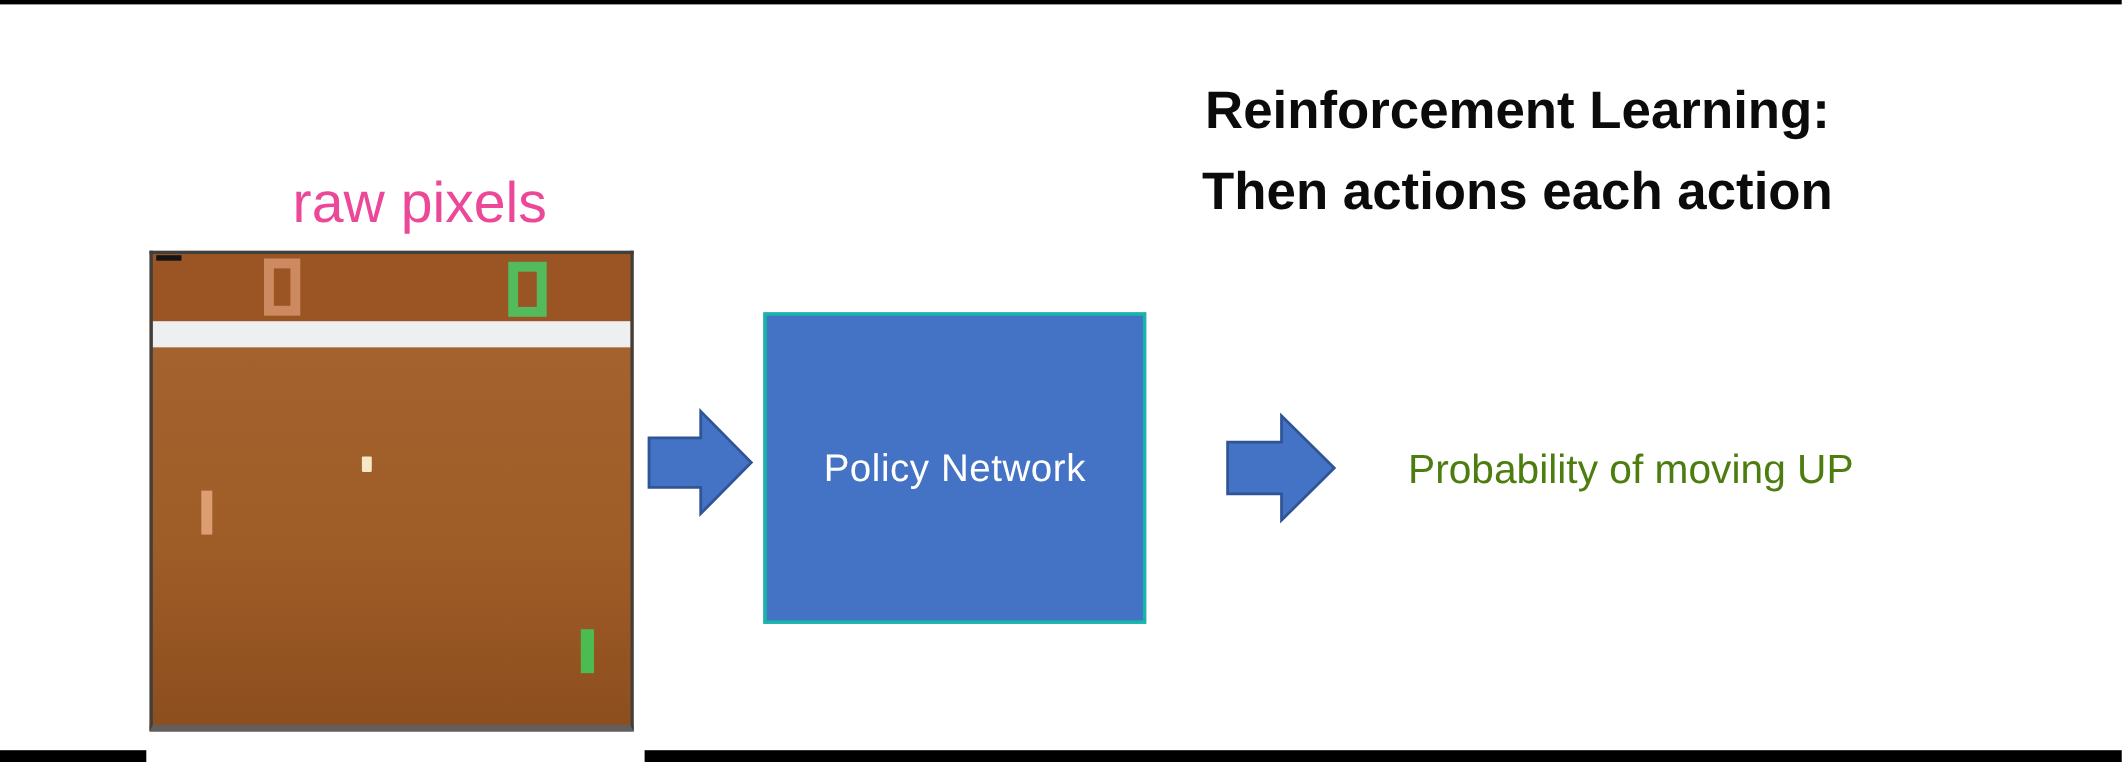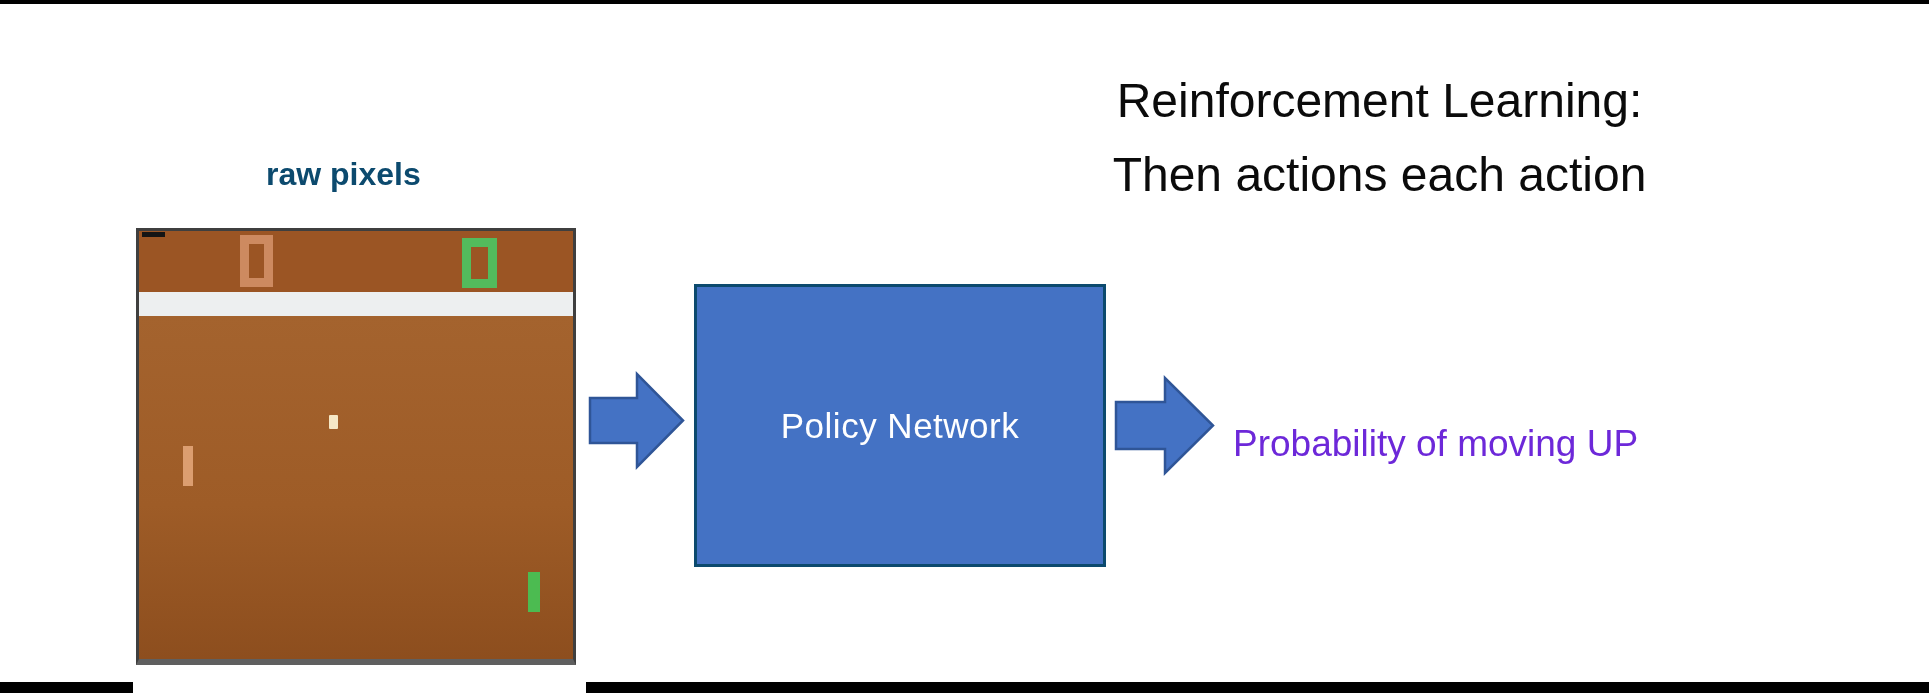"Reinforcement Learning:" .title { font-weight: 400 -> 700 }
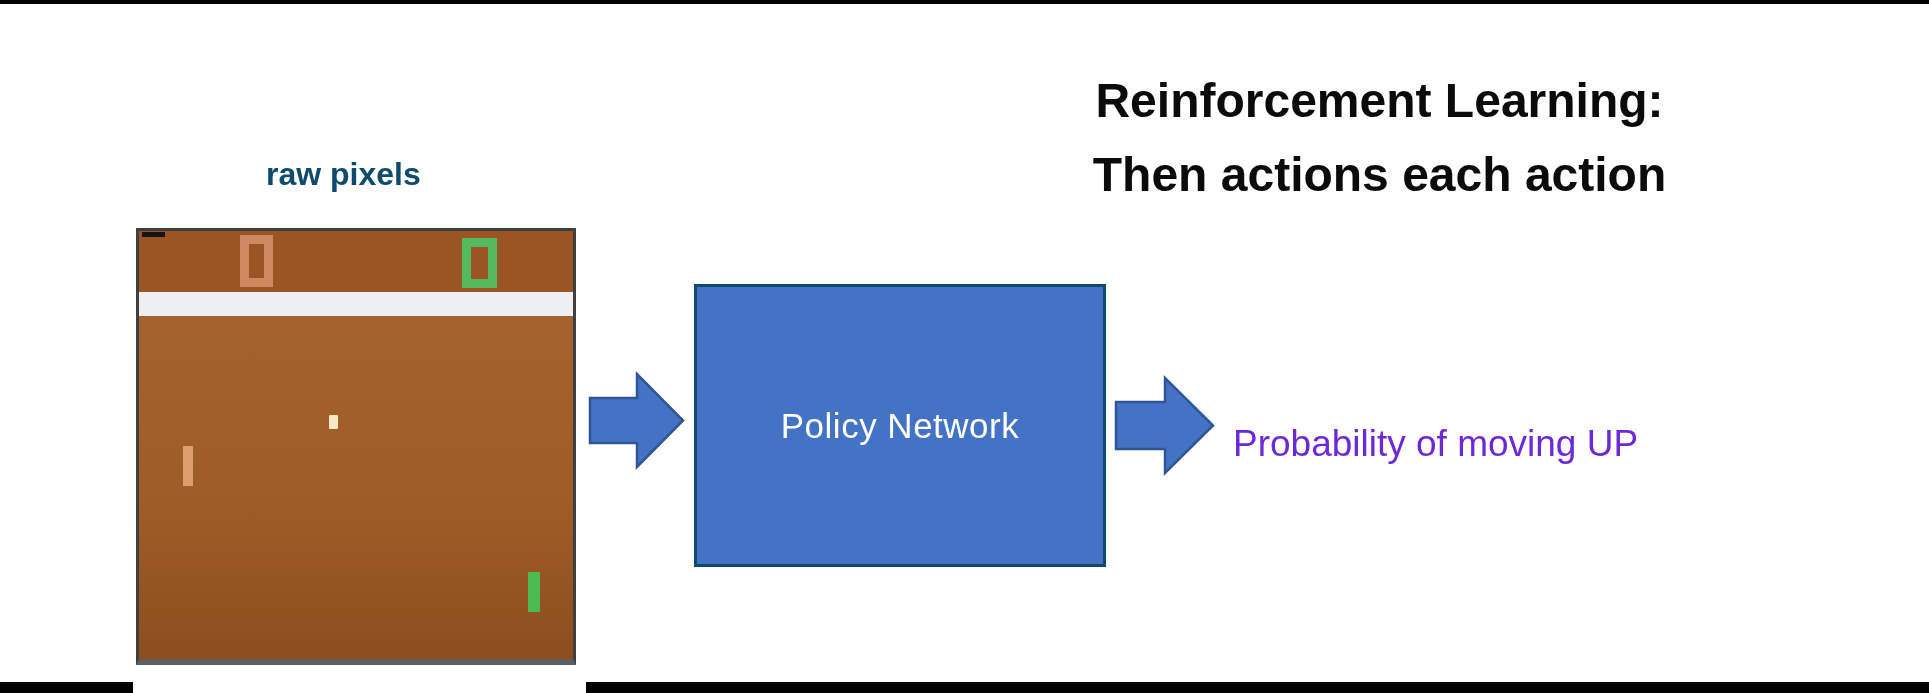"raw pixels" .raw-label { color: #0c4a6e -> #ec4899; font-size: 32px -> 52px; font-weight: 700 -> 400 }
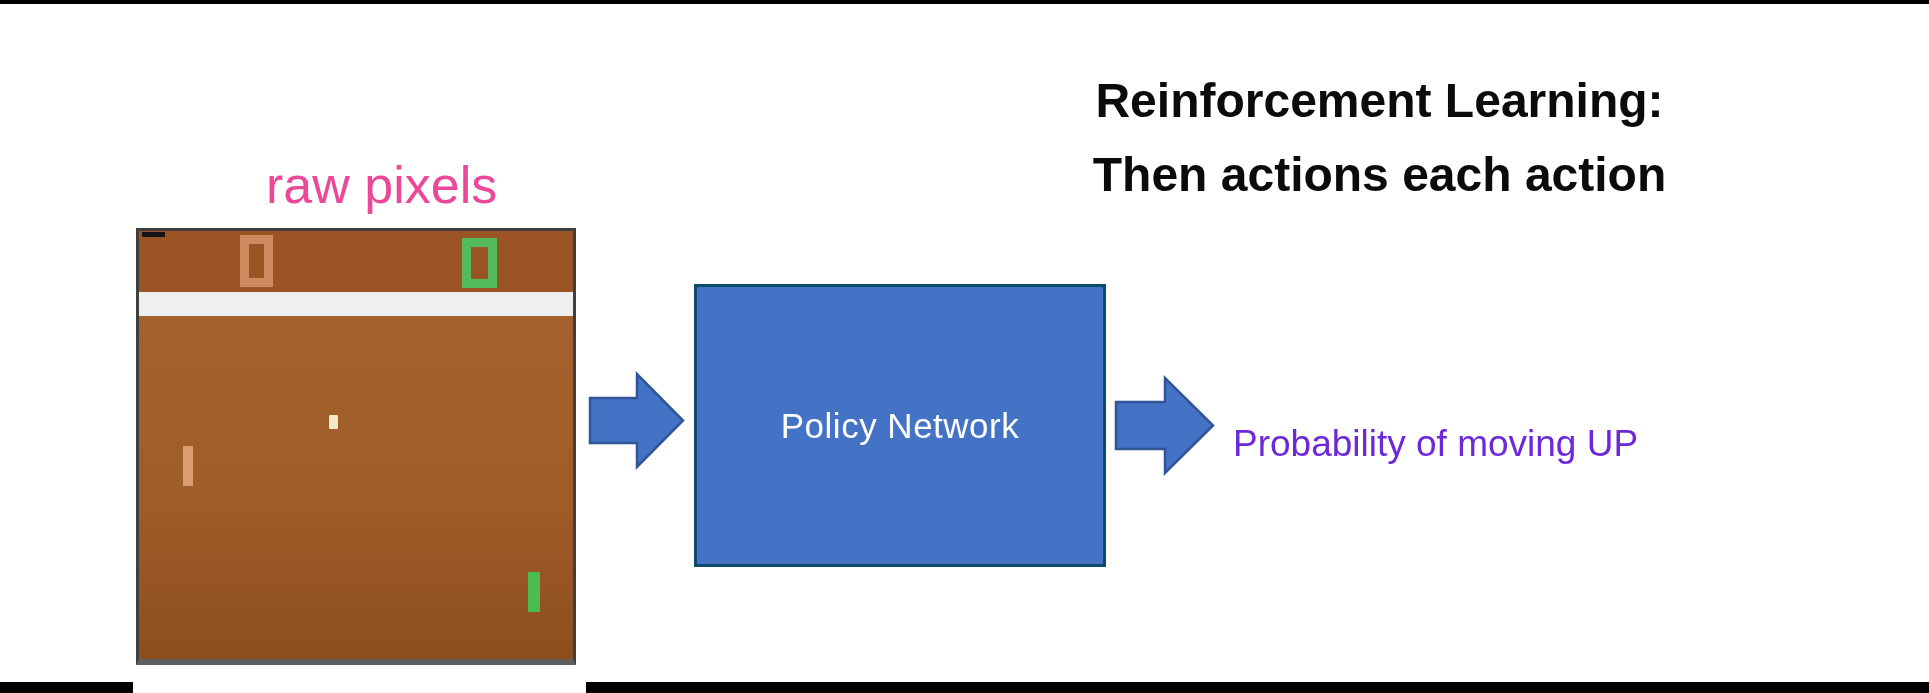"Policy Network" .policy-box { border: 3px solid #0c4a6e -> 3px solid #14b8a6; width: 412px -> 348px }
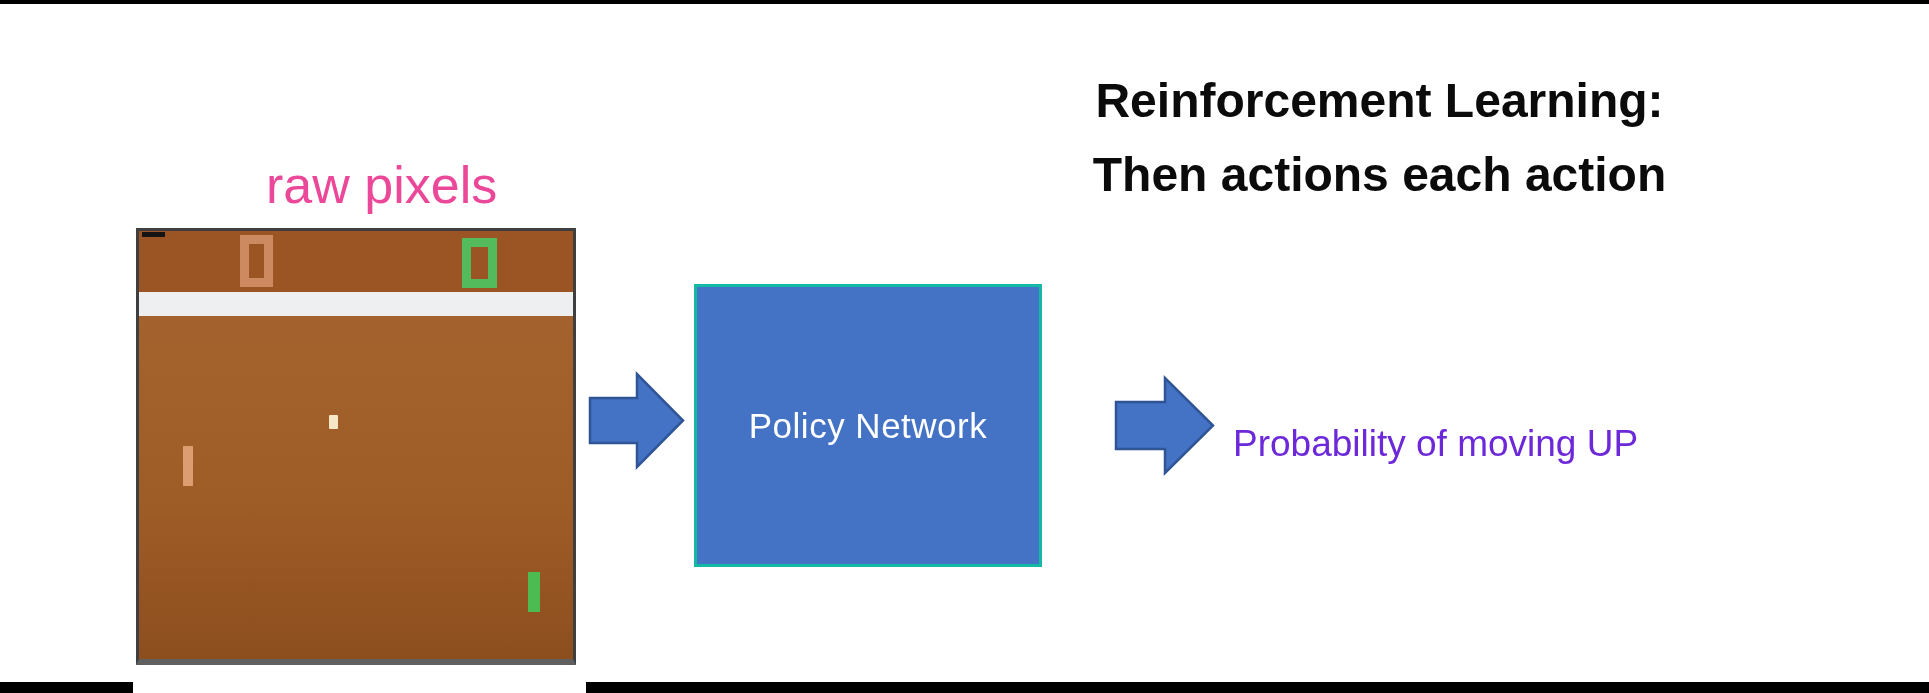"Probability of moving UP" .output-label { color: #6d28d9 -> #4d7c0f; left: 1233px -> 1280px; margin-top: 17px -> none }
